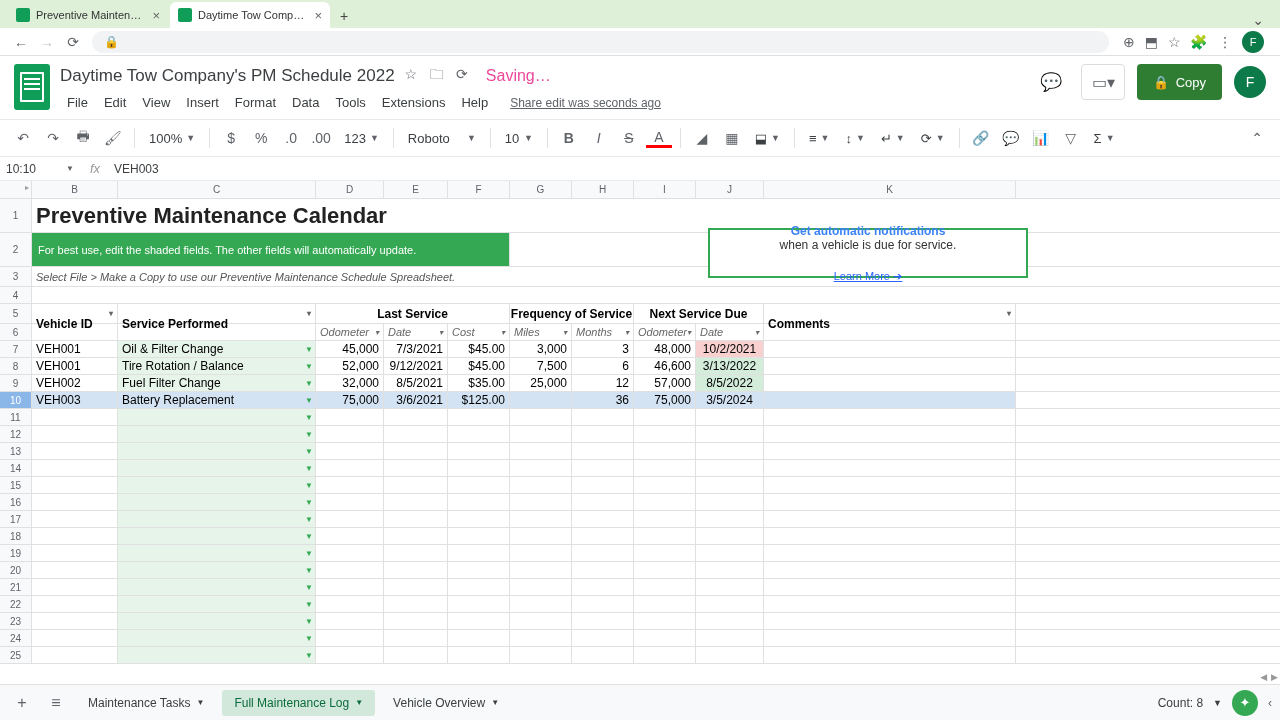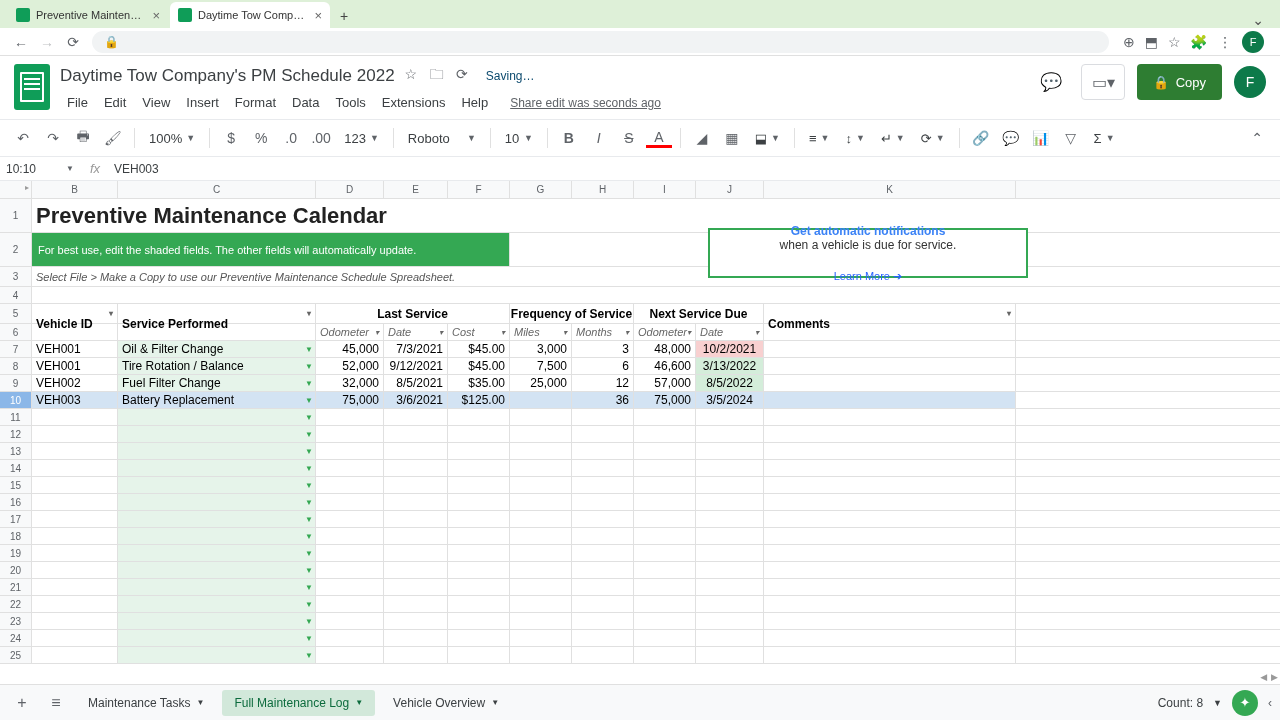"Saving…" .saving { color: #0c4a6e -> #ec4899; font-size: 12px -> 16px }
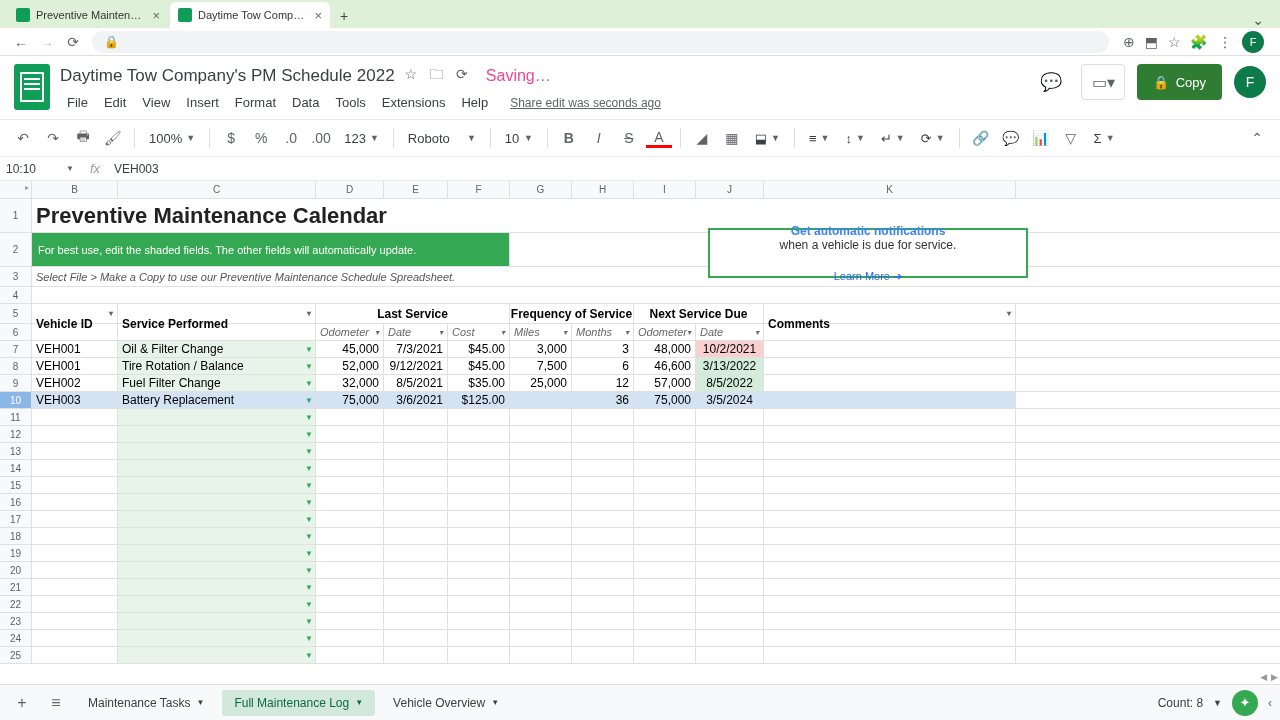"Learn More ➔" .notif-box .l3 { text-decoration: none -> underline }
